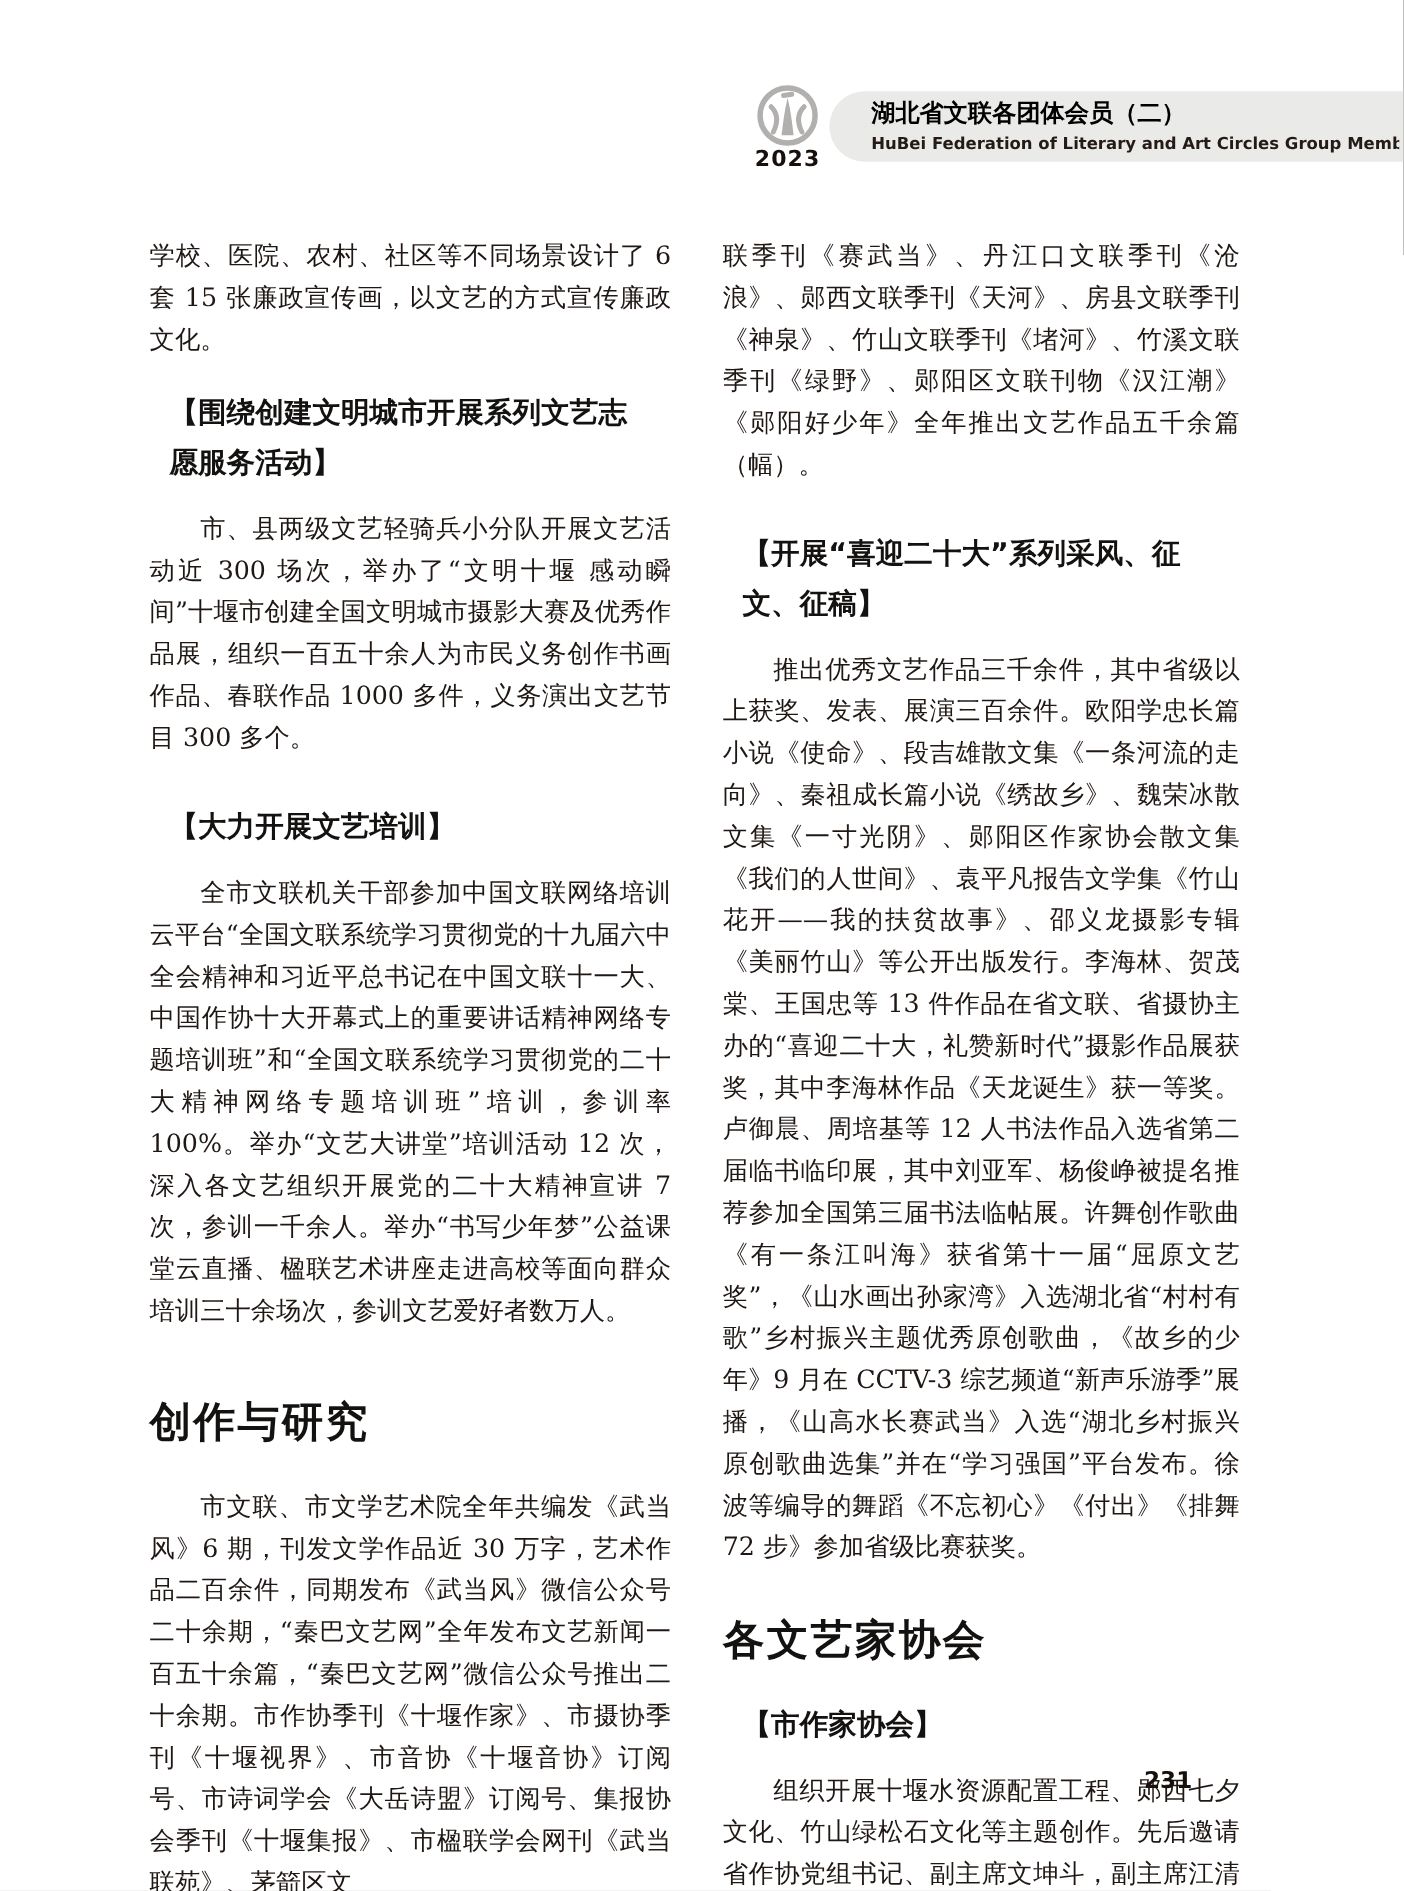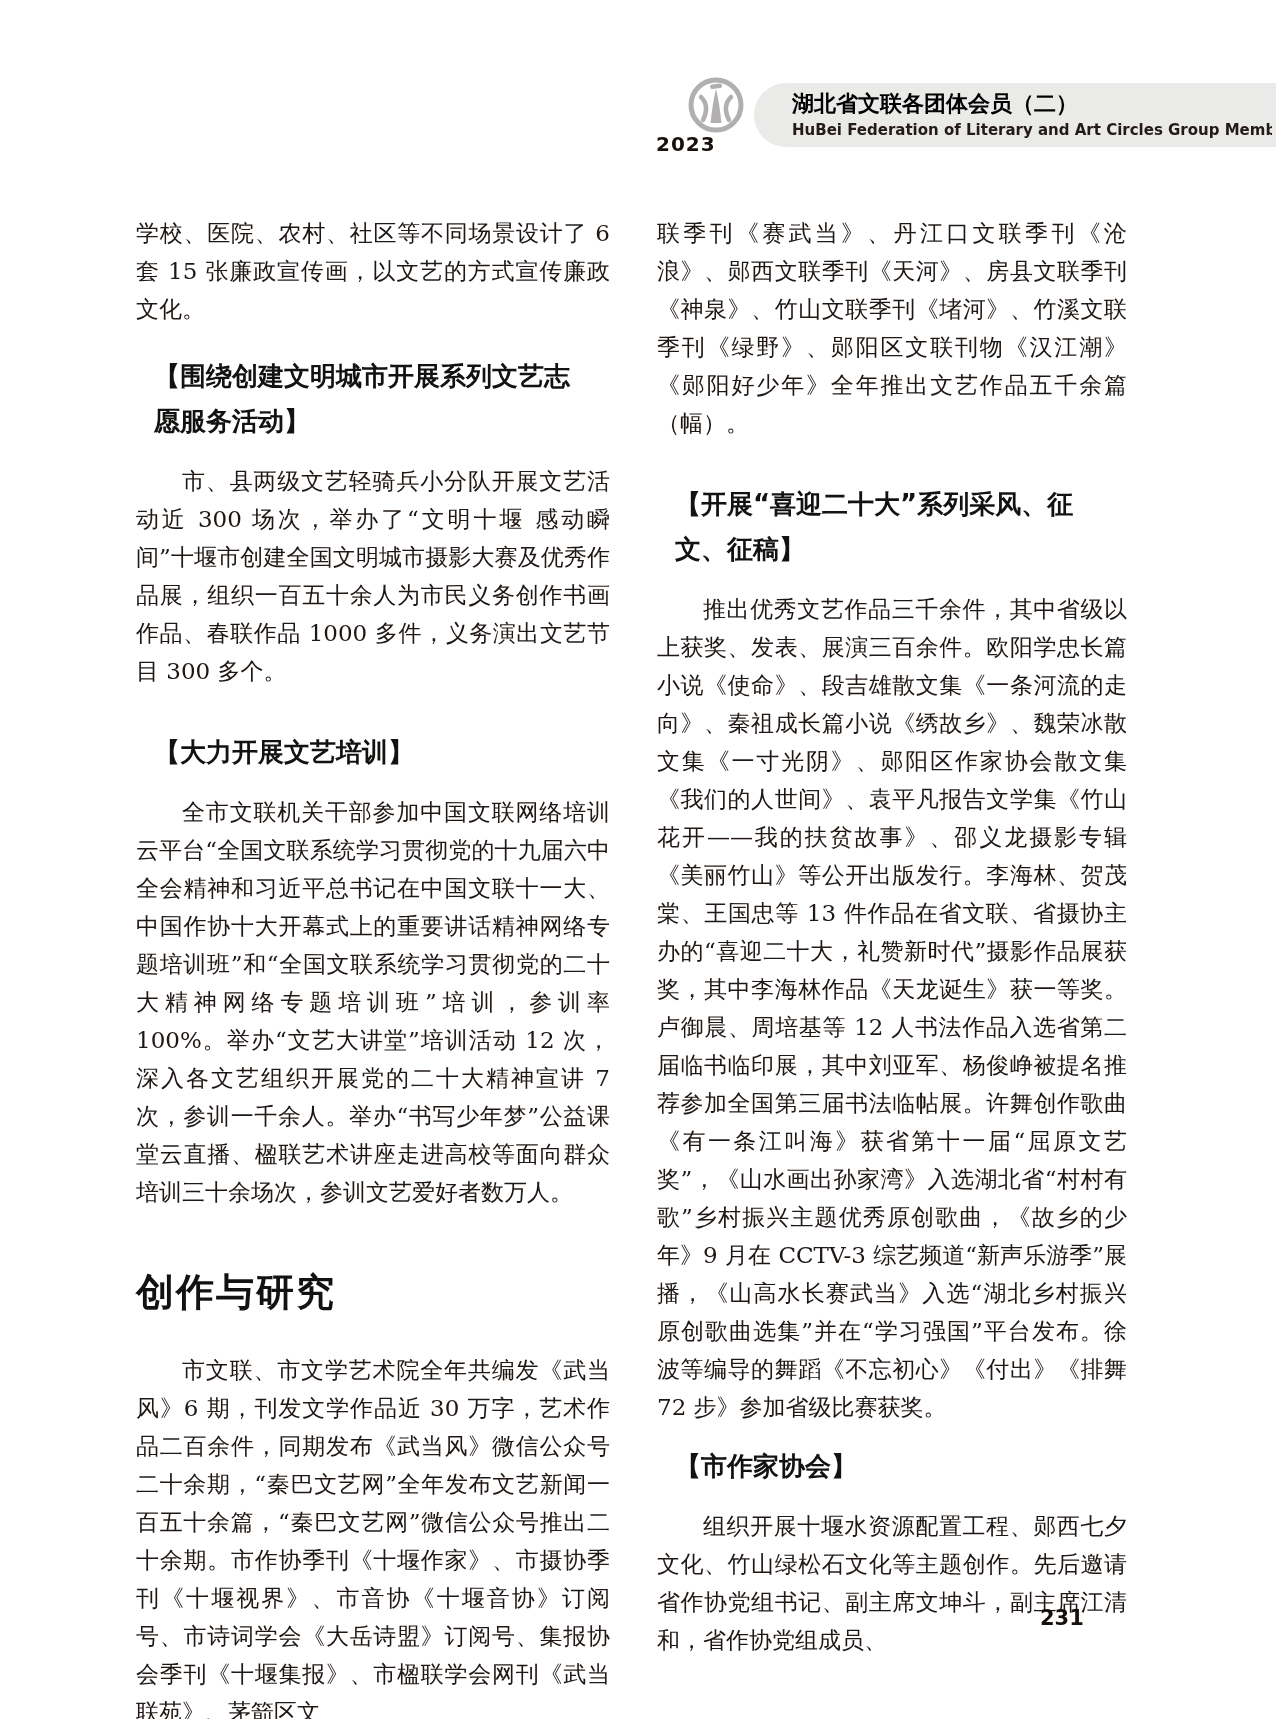"2023" .logo-year { left: 656px -> 680px; text-align: left -> center }
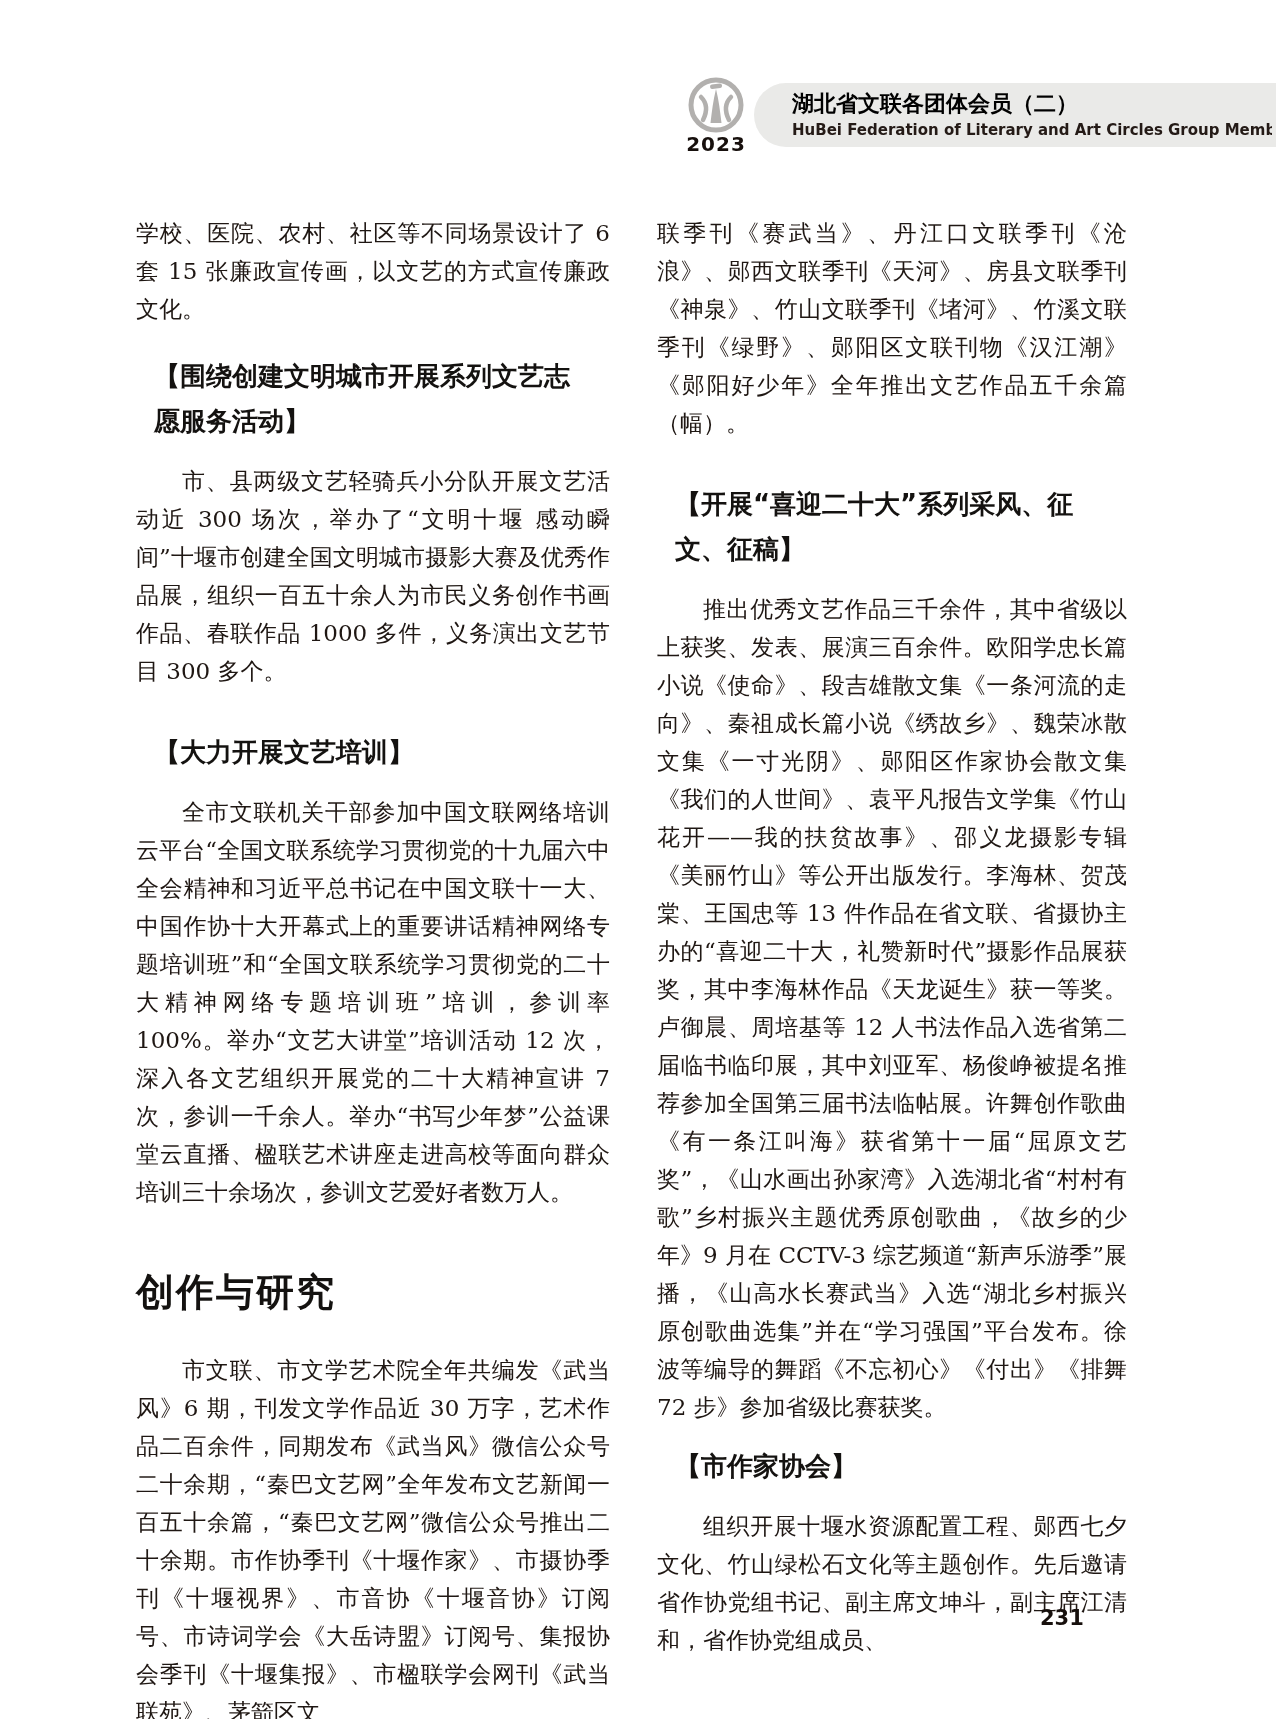"各文艺家协会" h2.chapter-head { html: none -> <h2>各文艺家协会</h2> }
